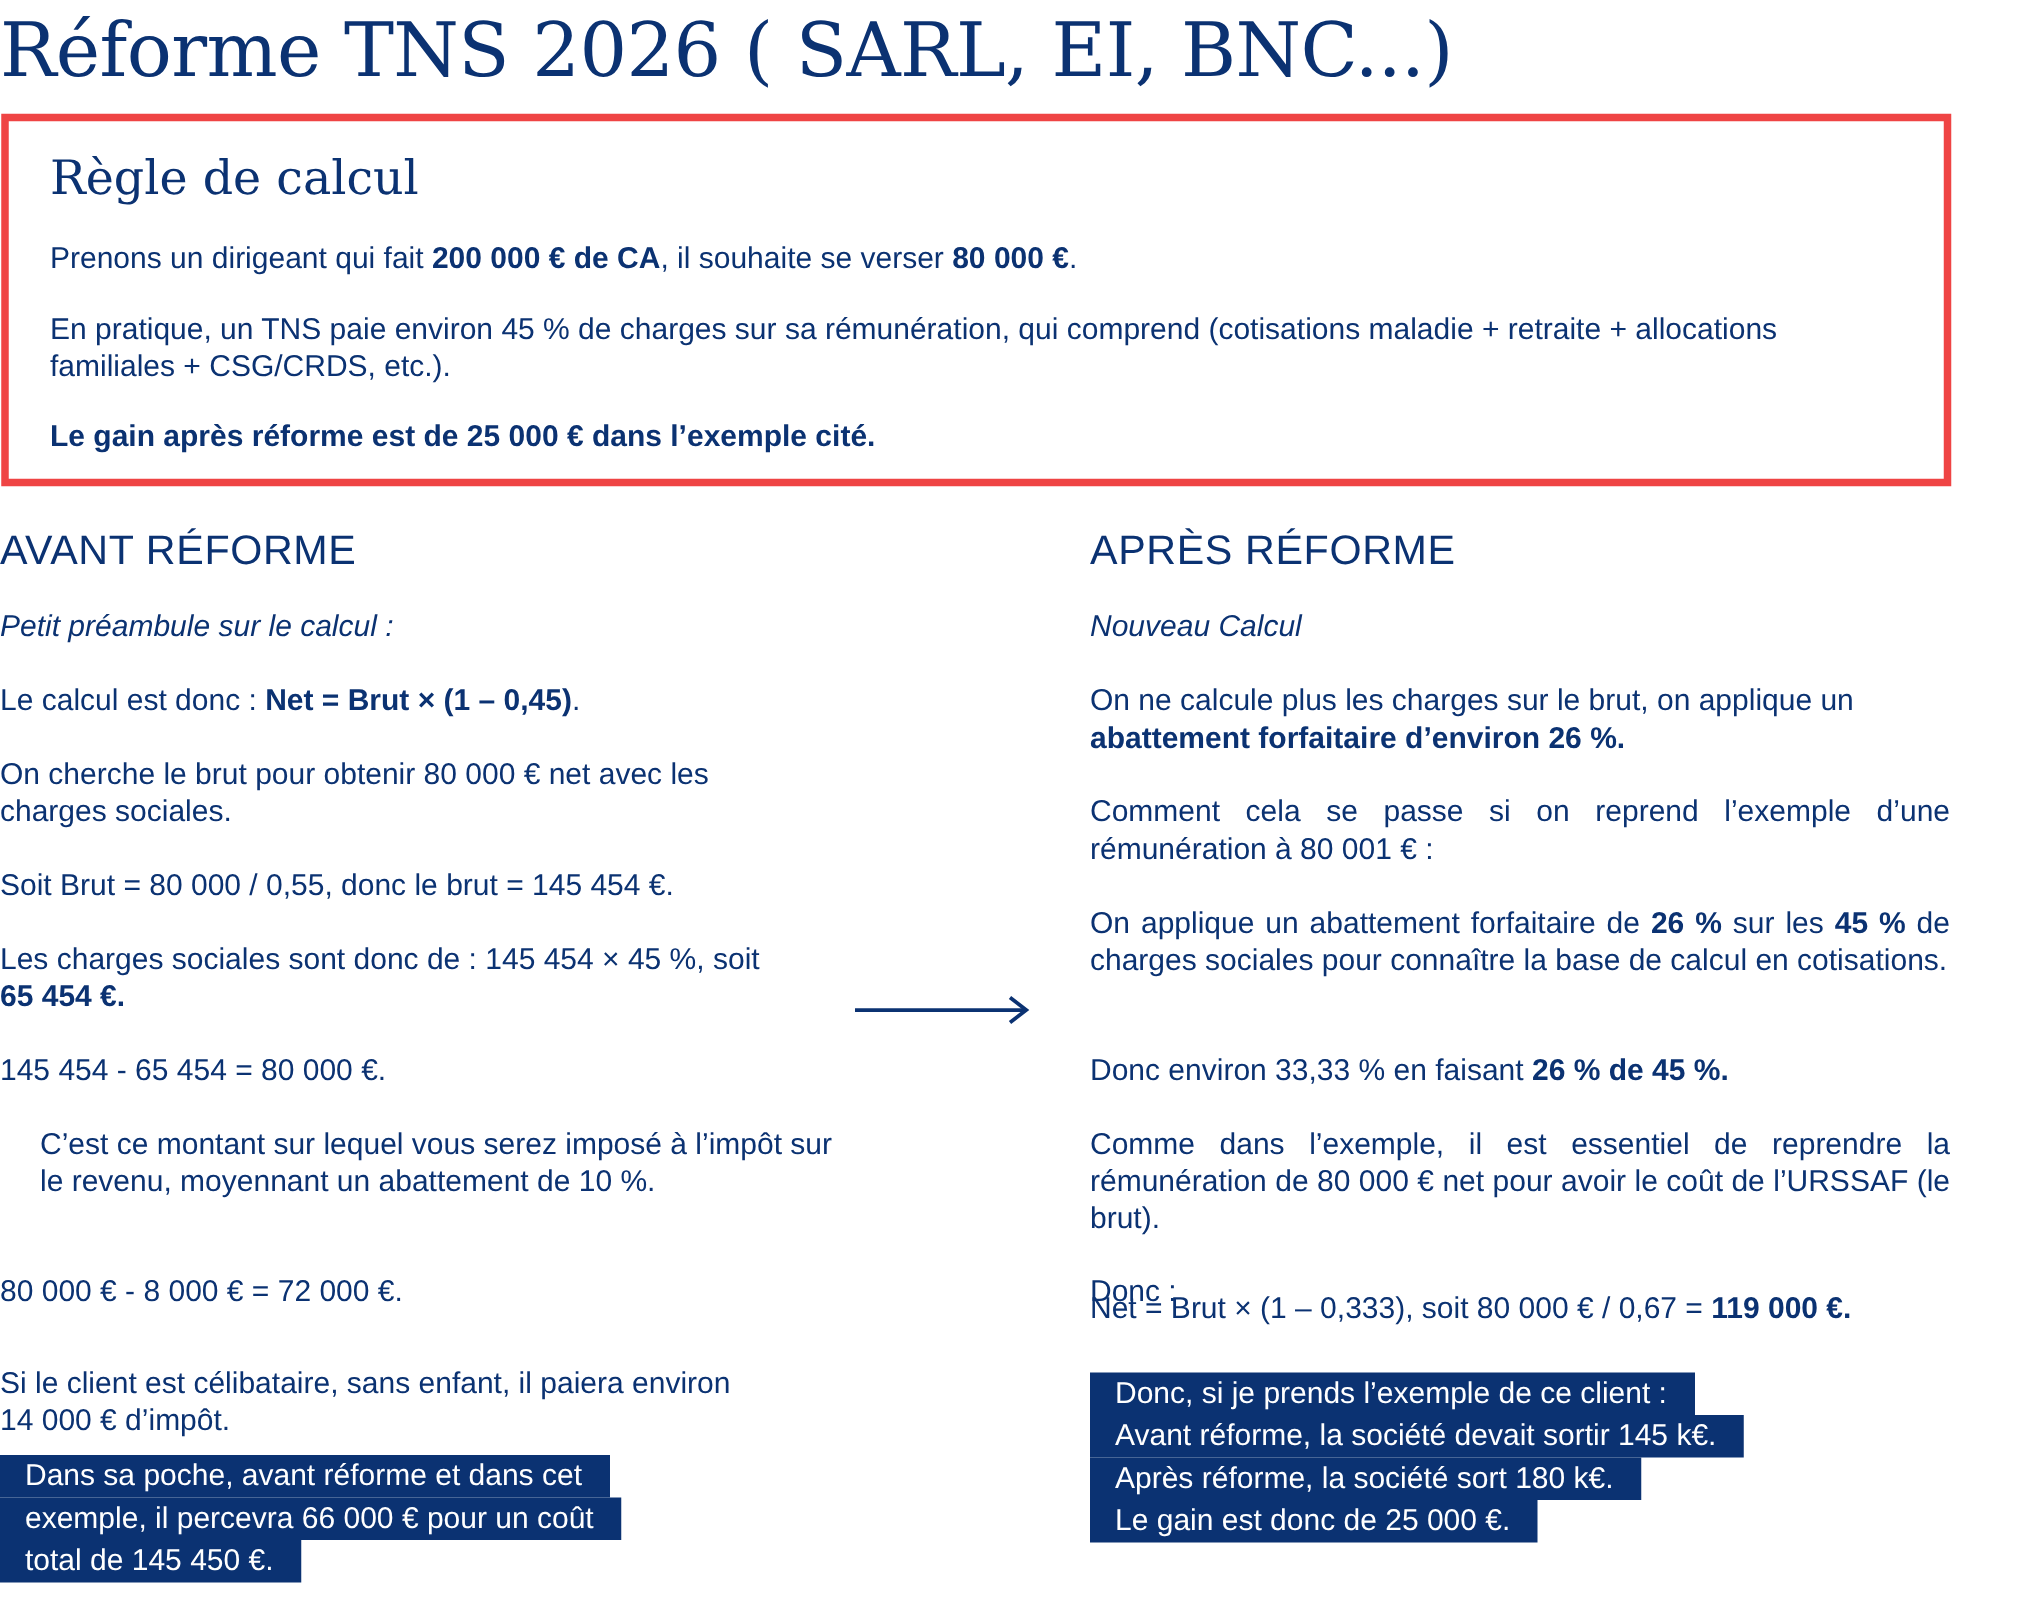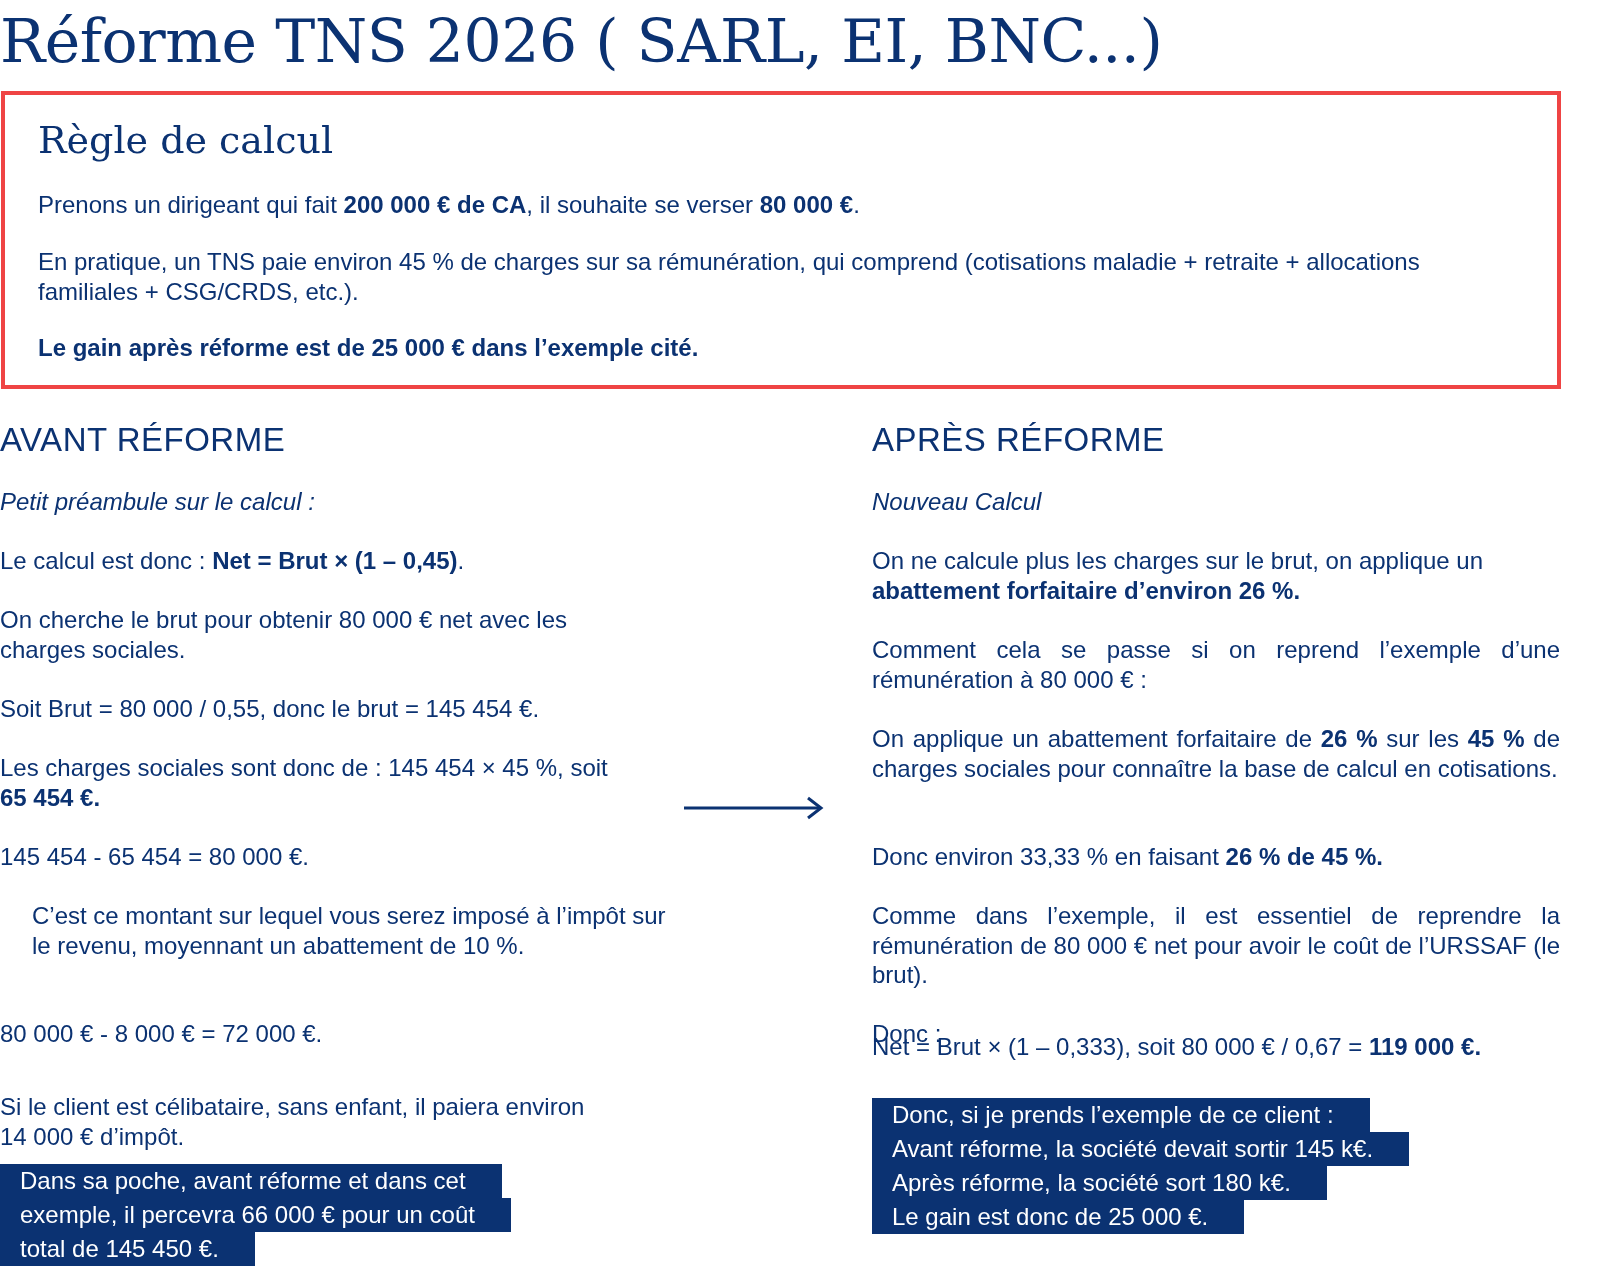"Règle de calcul" .rule-box { border: 4px solid #ef4444 -> 6px solid #ef4444 }
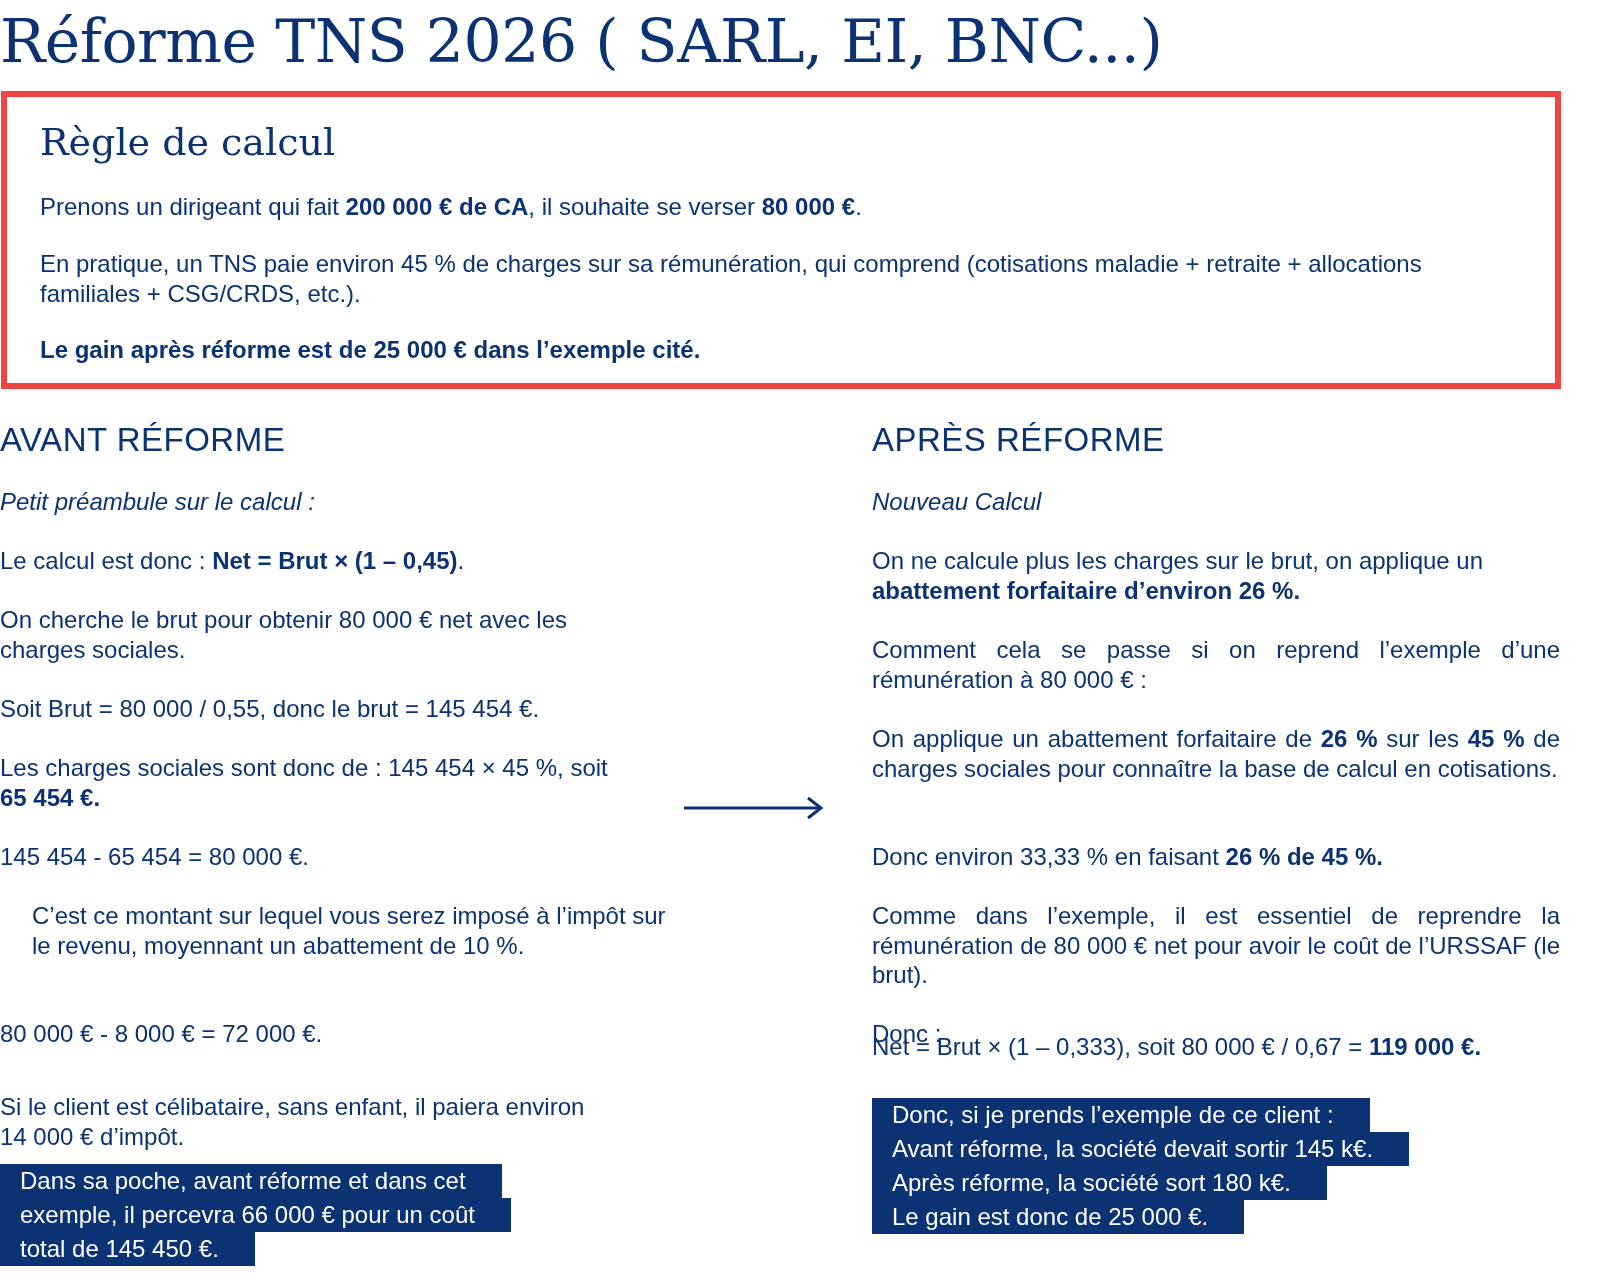"Comment cela se passe si" p.justify { text: 80 000 -> 80 001 }
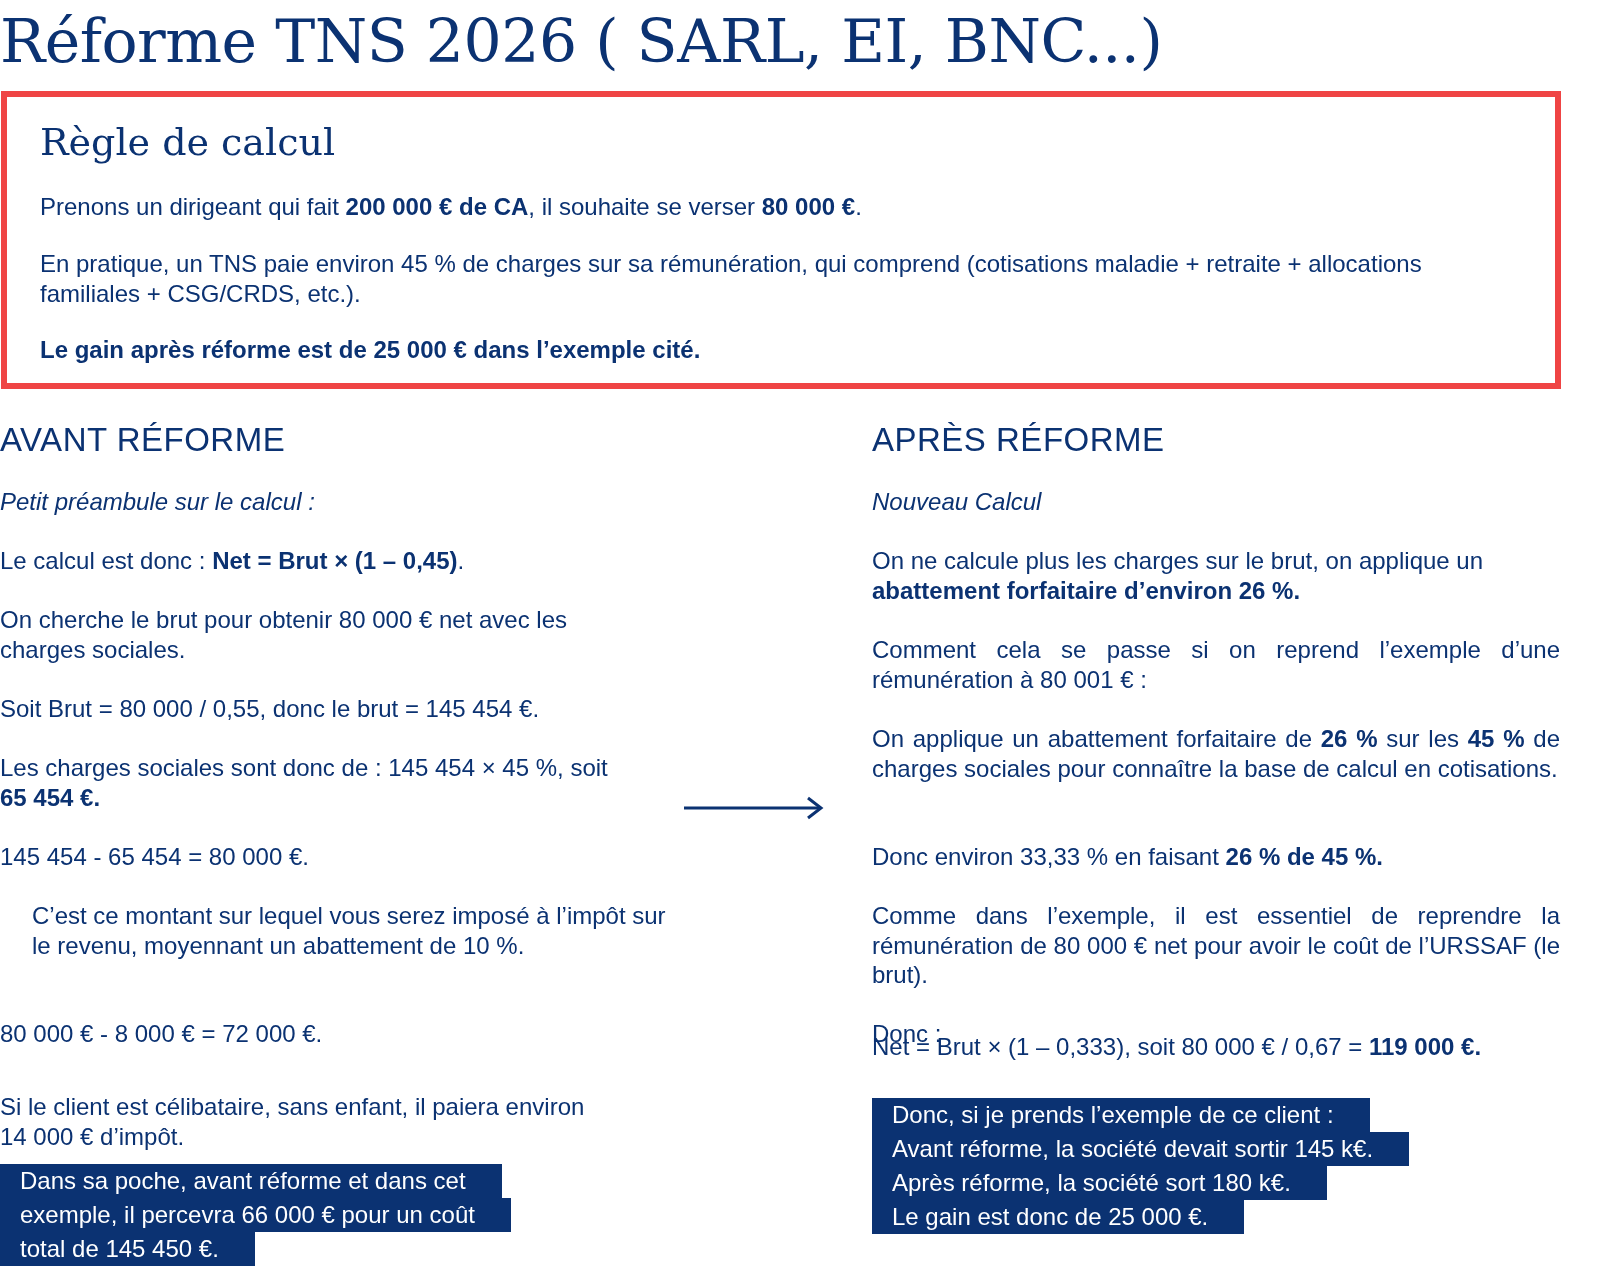"Donc, si je prends l’exemple" .hl-line { padding: 0 36px 0 20px -> 0 22px 0 20px }
